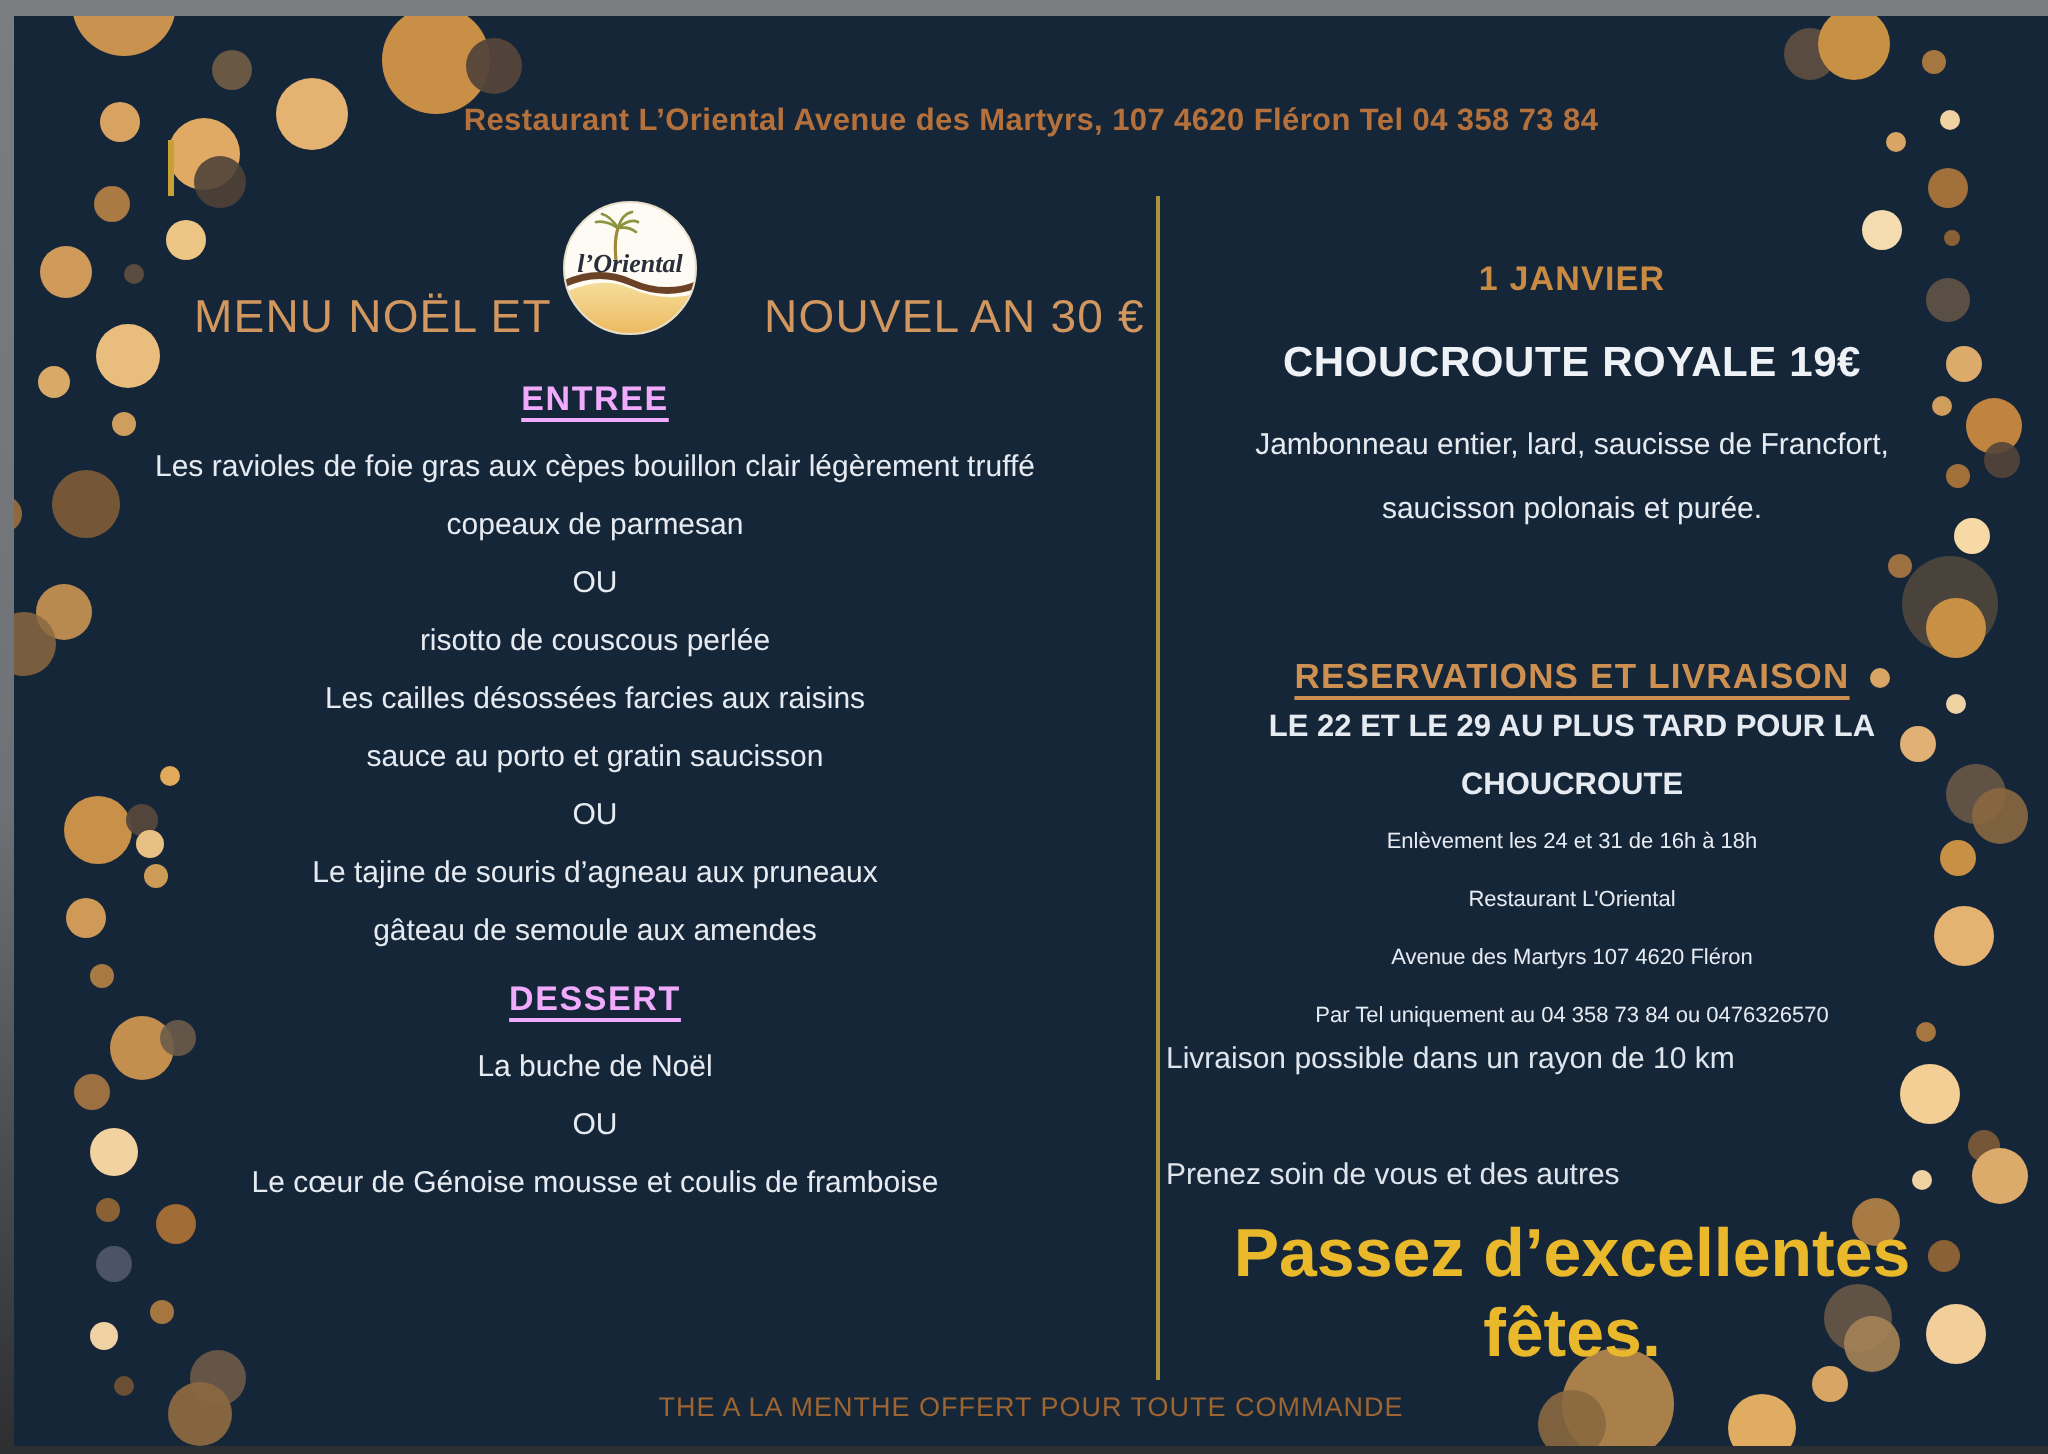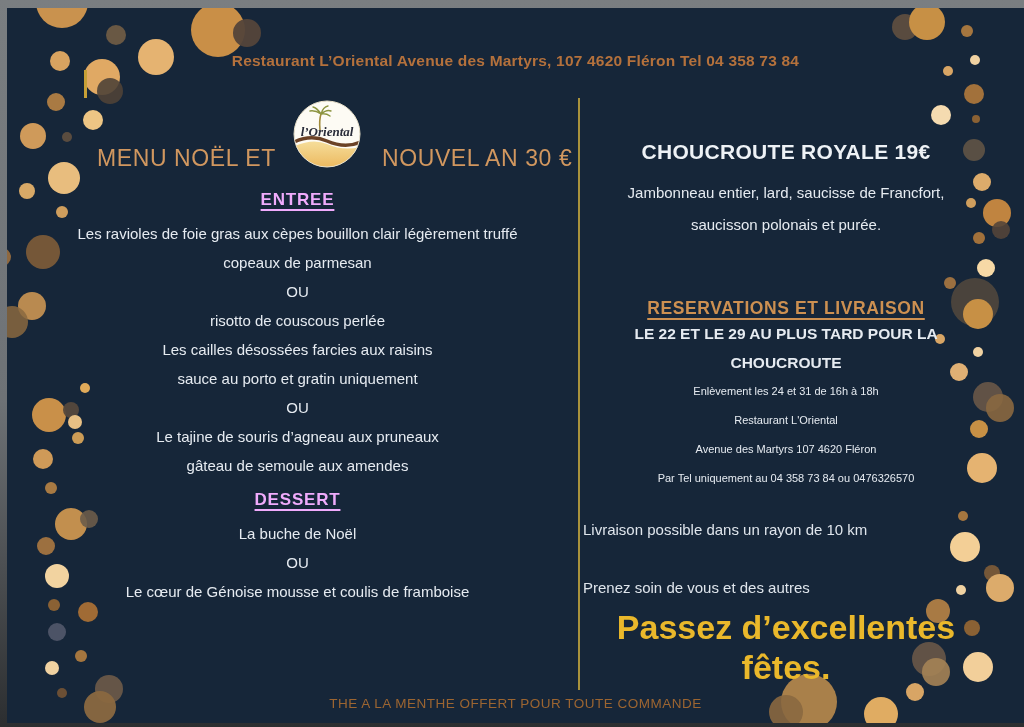"l’Oriental" .logo { left: 286px -> 274px }
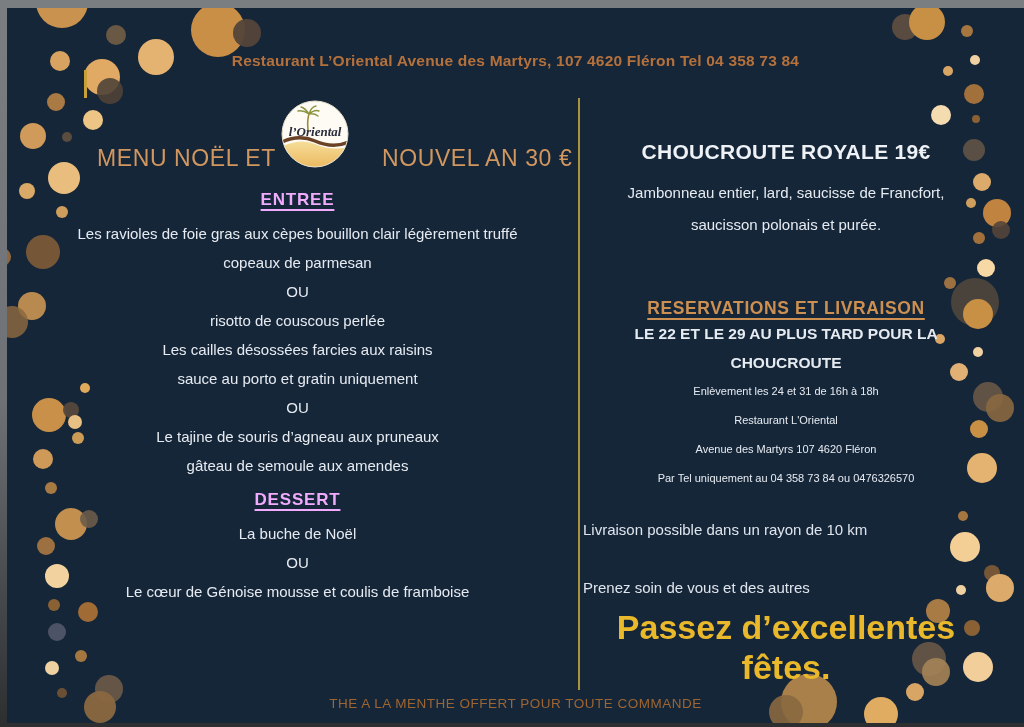"1 JANVIER" div.rp-heading { html: none -> <div>1 JANVIER</div> }
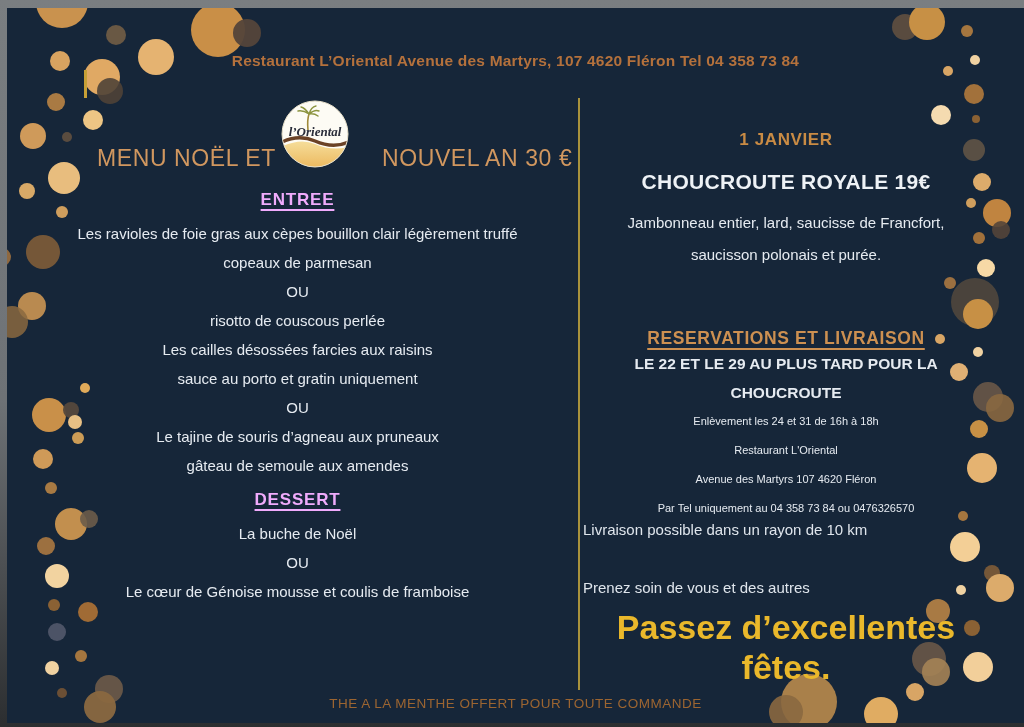"sauce au porto et gratin" p { text: uniquement -> saucisson }
